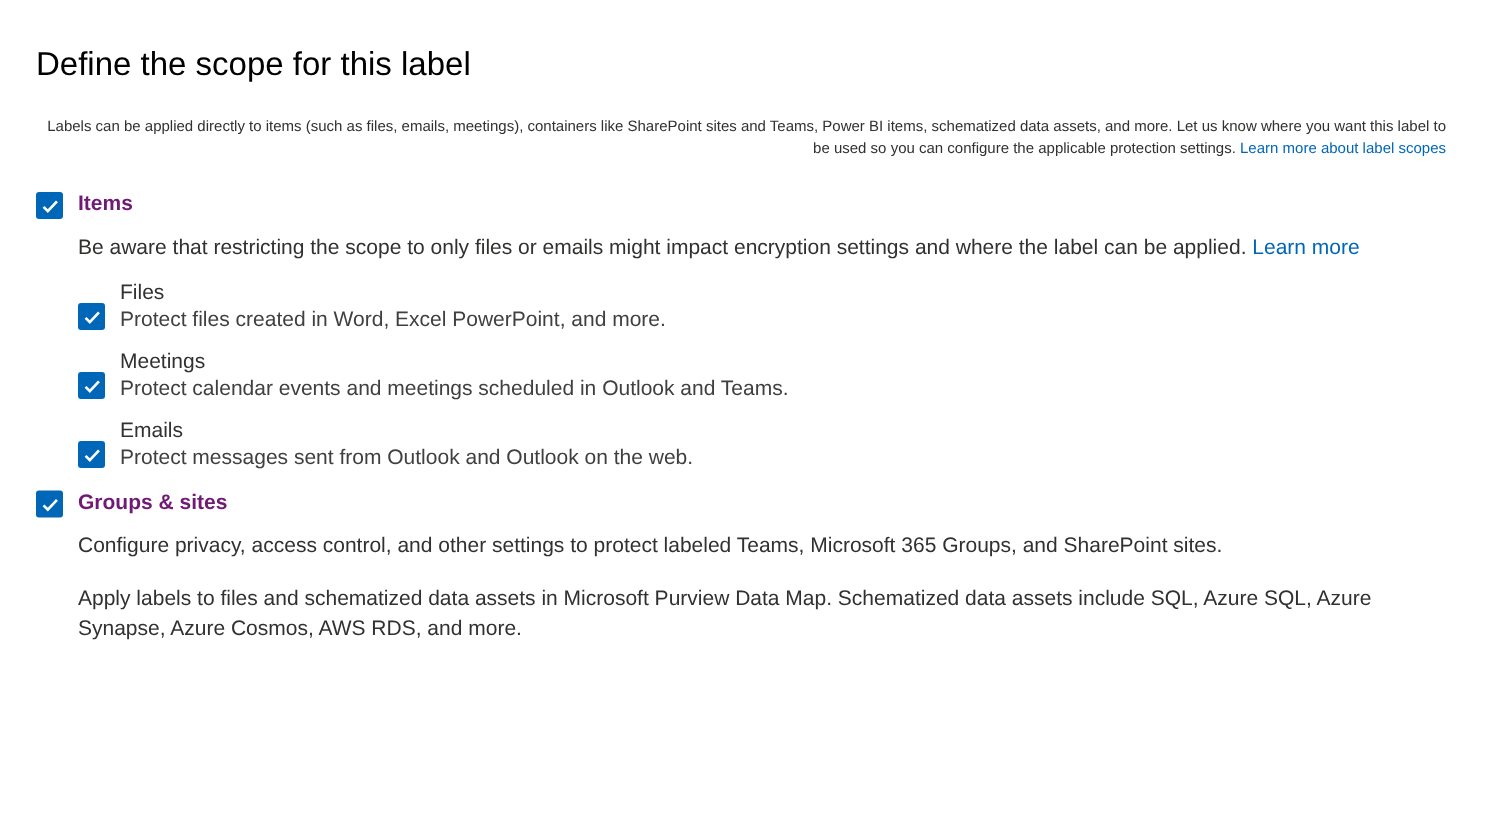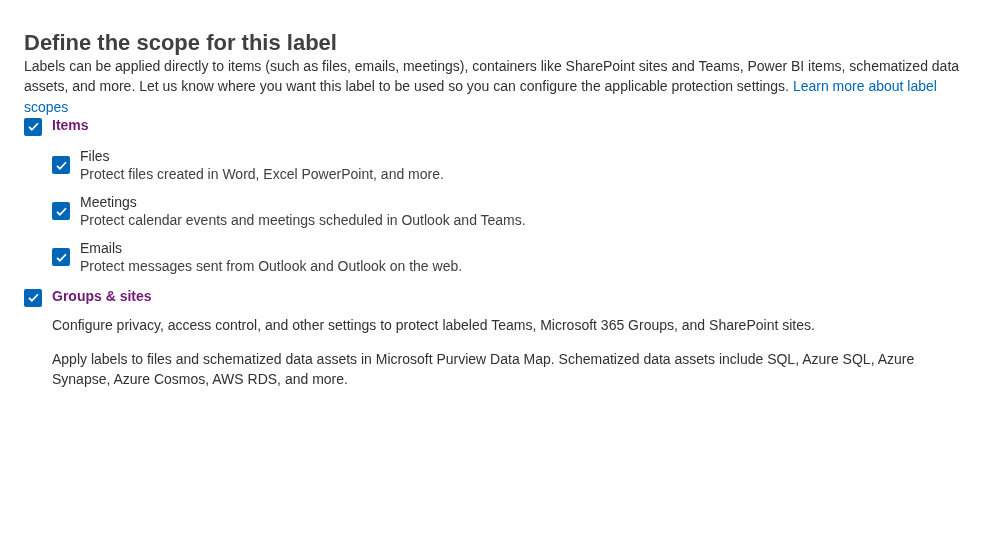"Define the scope for this" .page-title { color: #404040 -> #000000; font-weight: 700 -> 400; margin-bottom: none -> 22px }
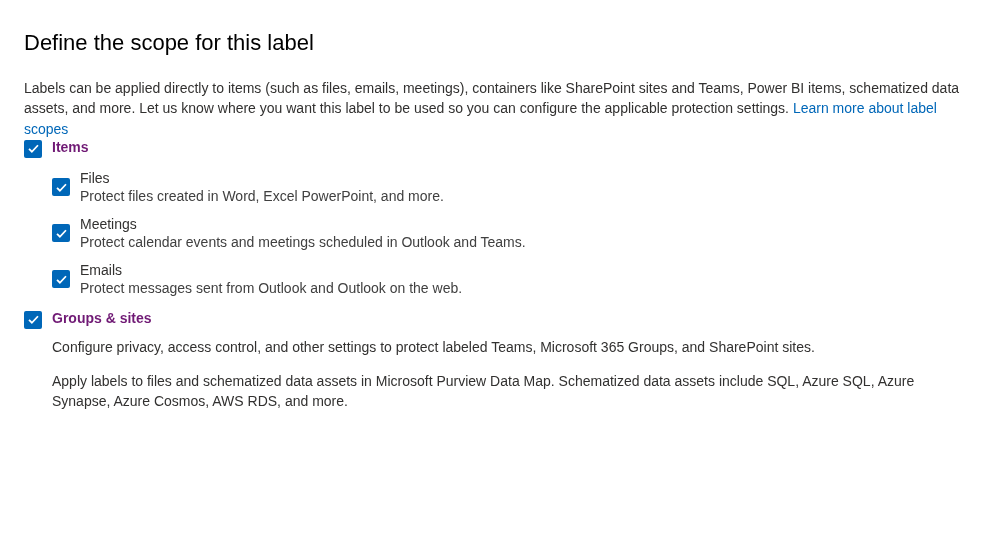"Labels can be applied directly" .intro { font-size: 14px -> 10px; margin-bottom: none -> 20px; text-align: none -> right }
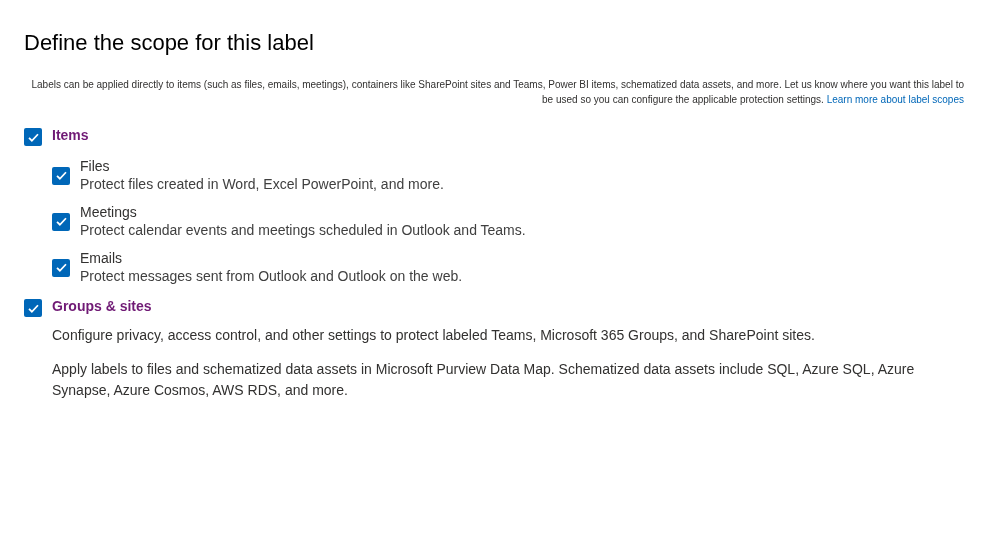"Be aware that restricting the" div.item-desc { html: none -> <div> <span>Be aware that restricting the scope to only files or emails might impact encryption settings and where the label can be applied. </span><a>Learn more</a> </div> }
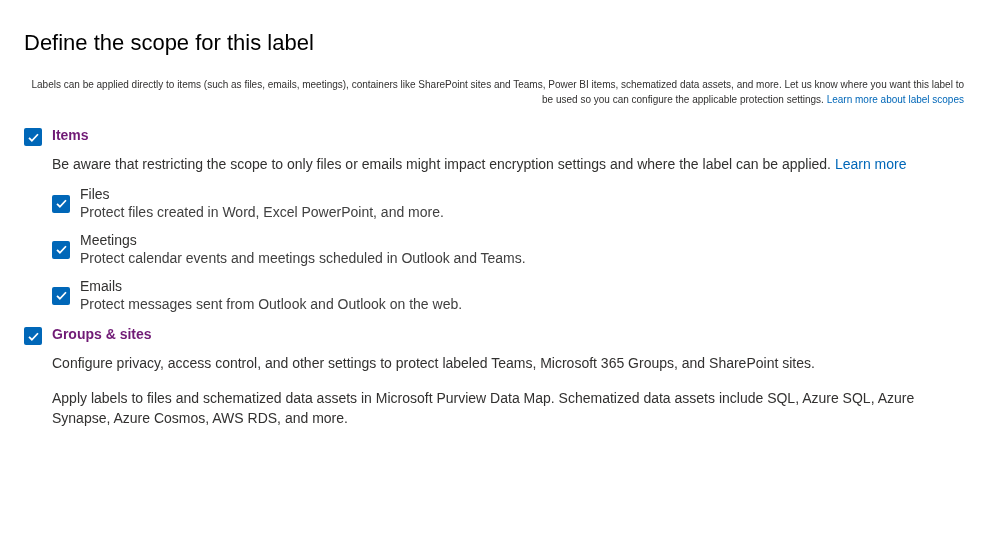"Files" .sub-item { align-items: center -> flex-end }
